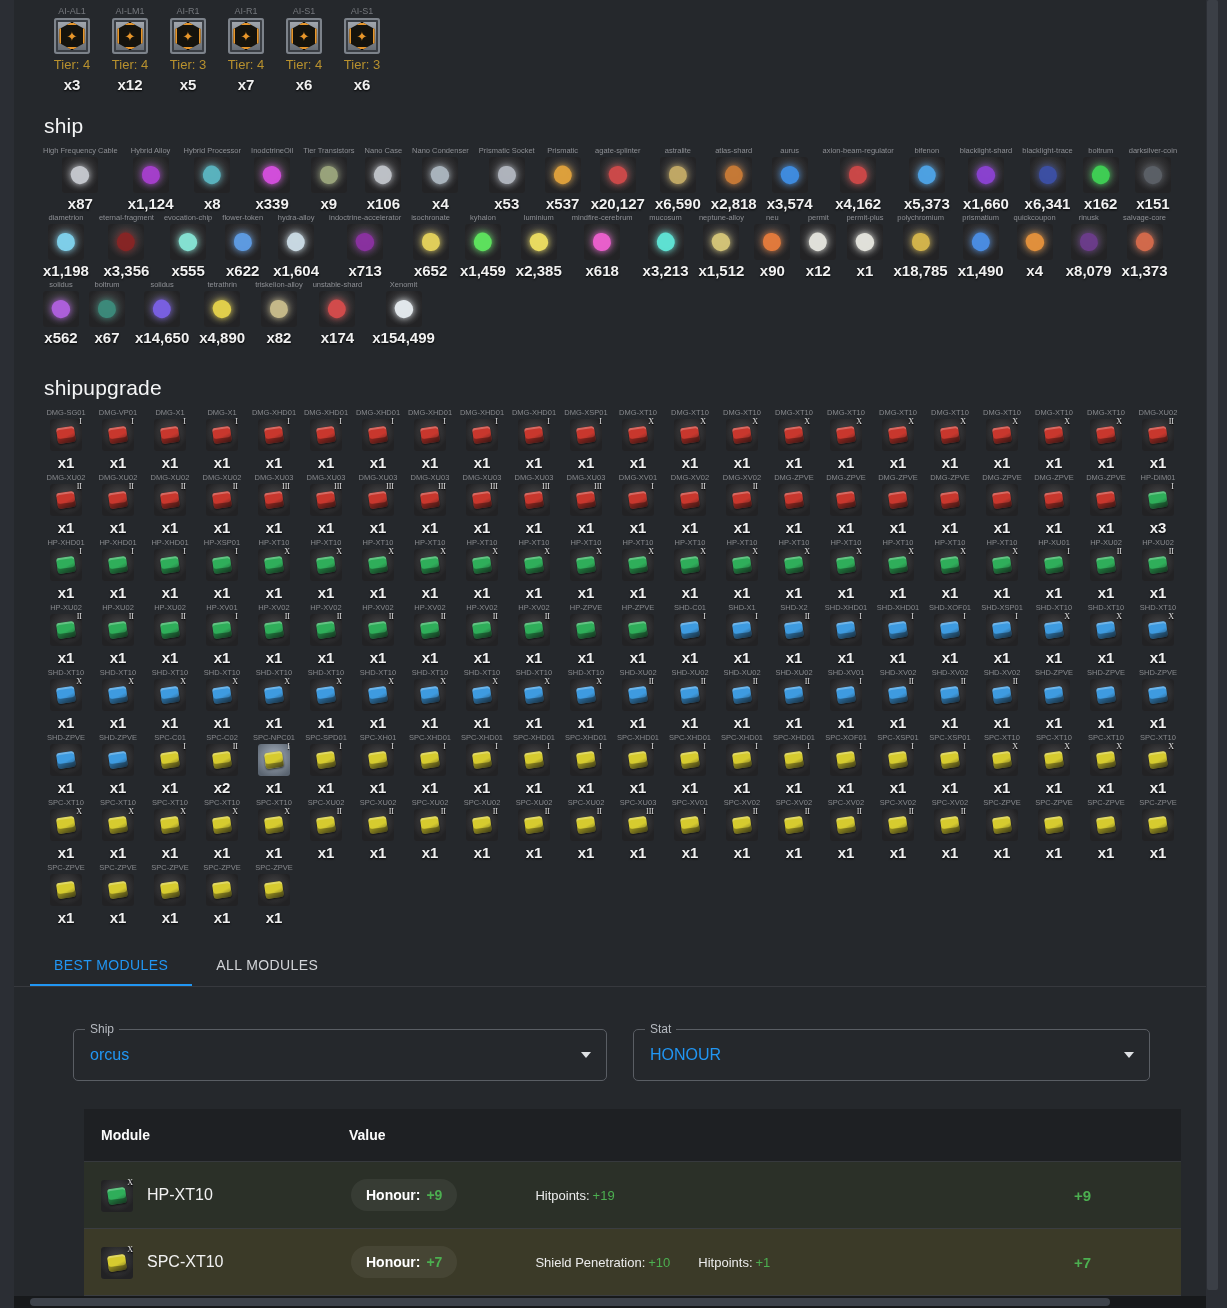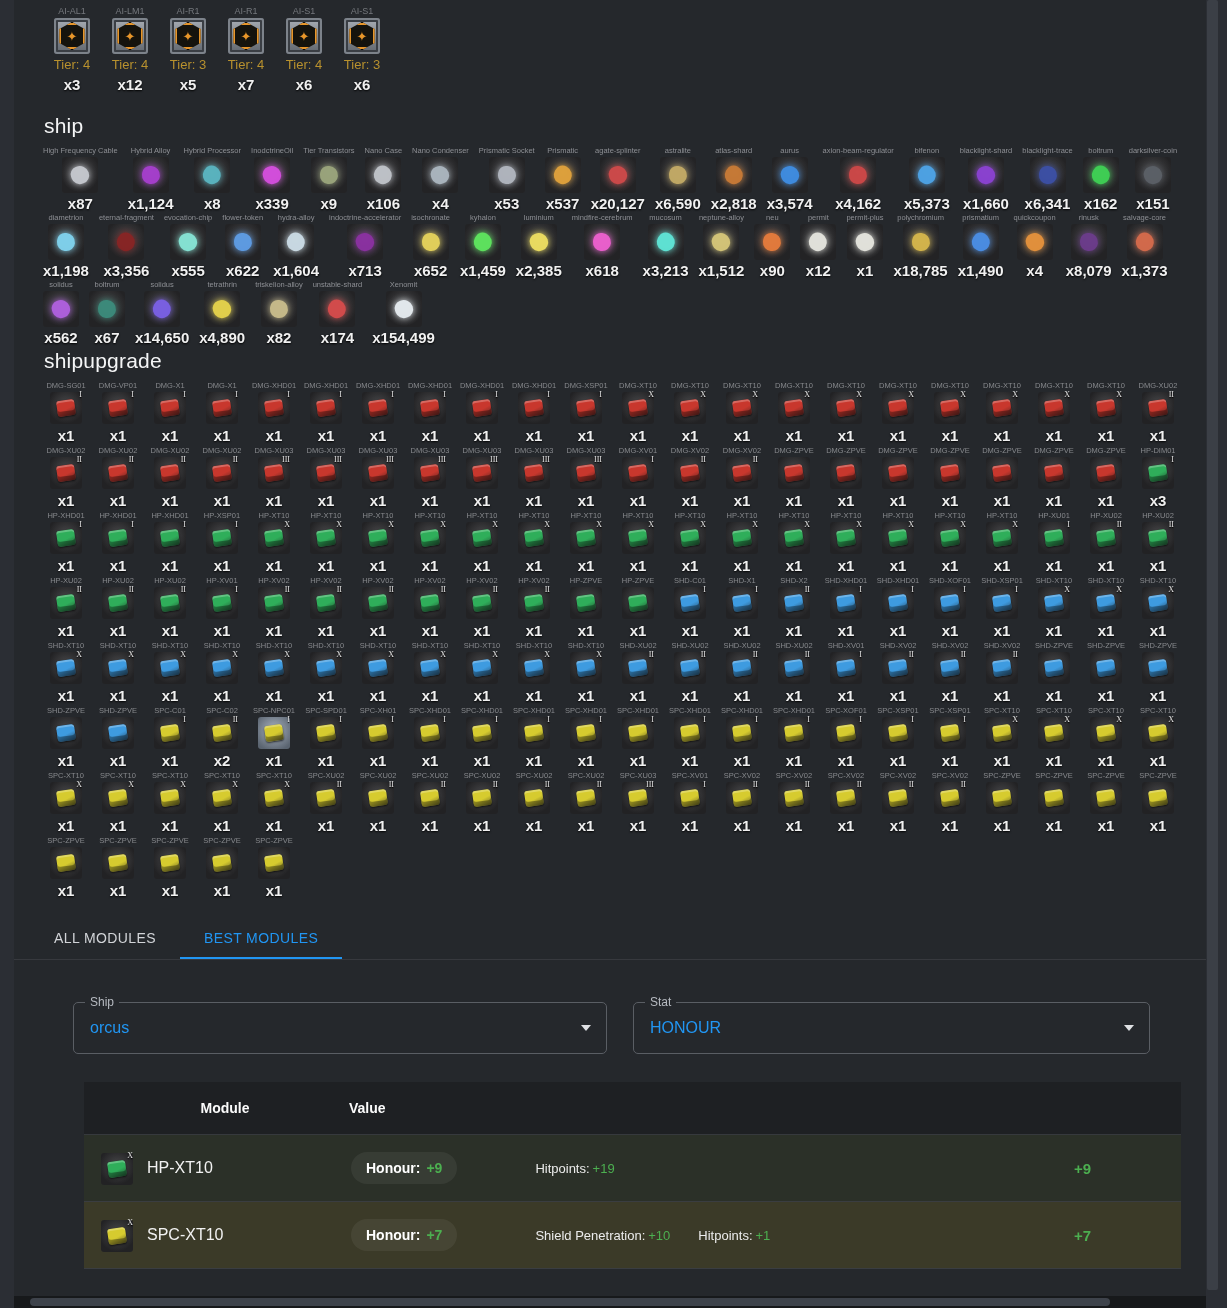"shipupgrade" h1.sec { margin-top: 0 -> 27px }
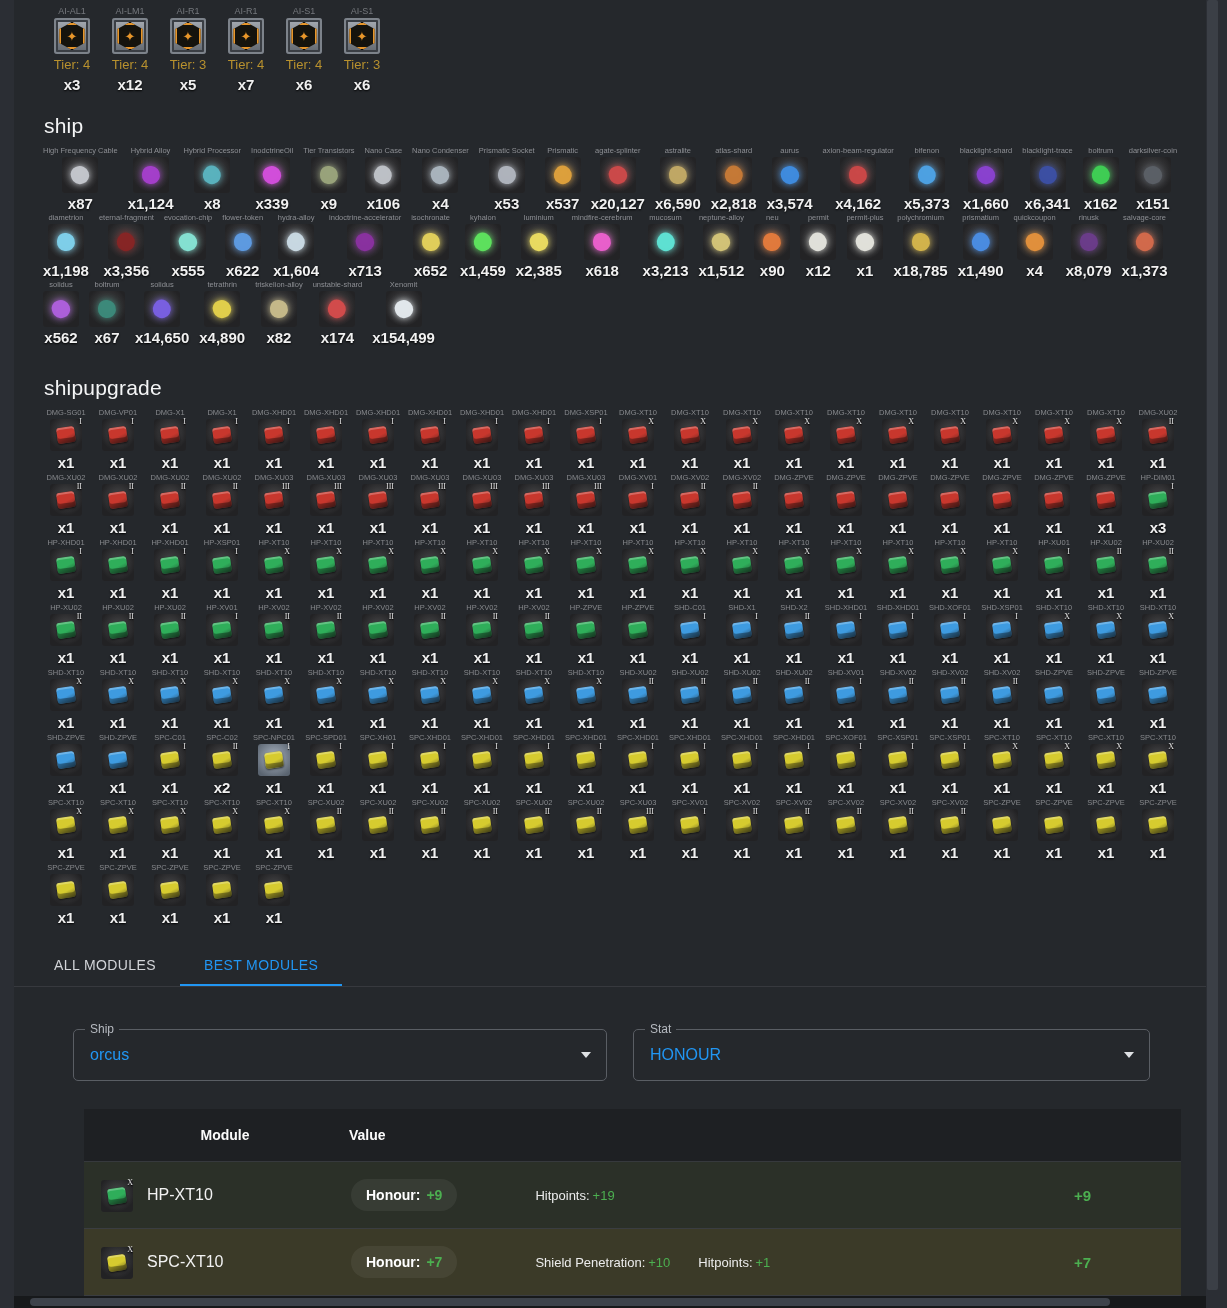"ALL MODULES" div.tab { order: before "BEST MODULES" -> after "BEST MODULES" }
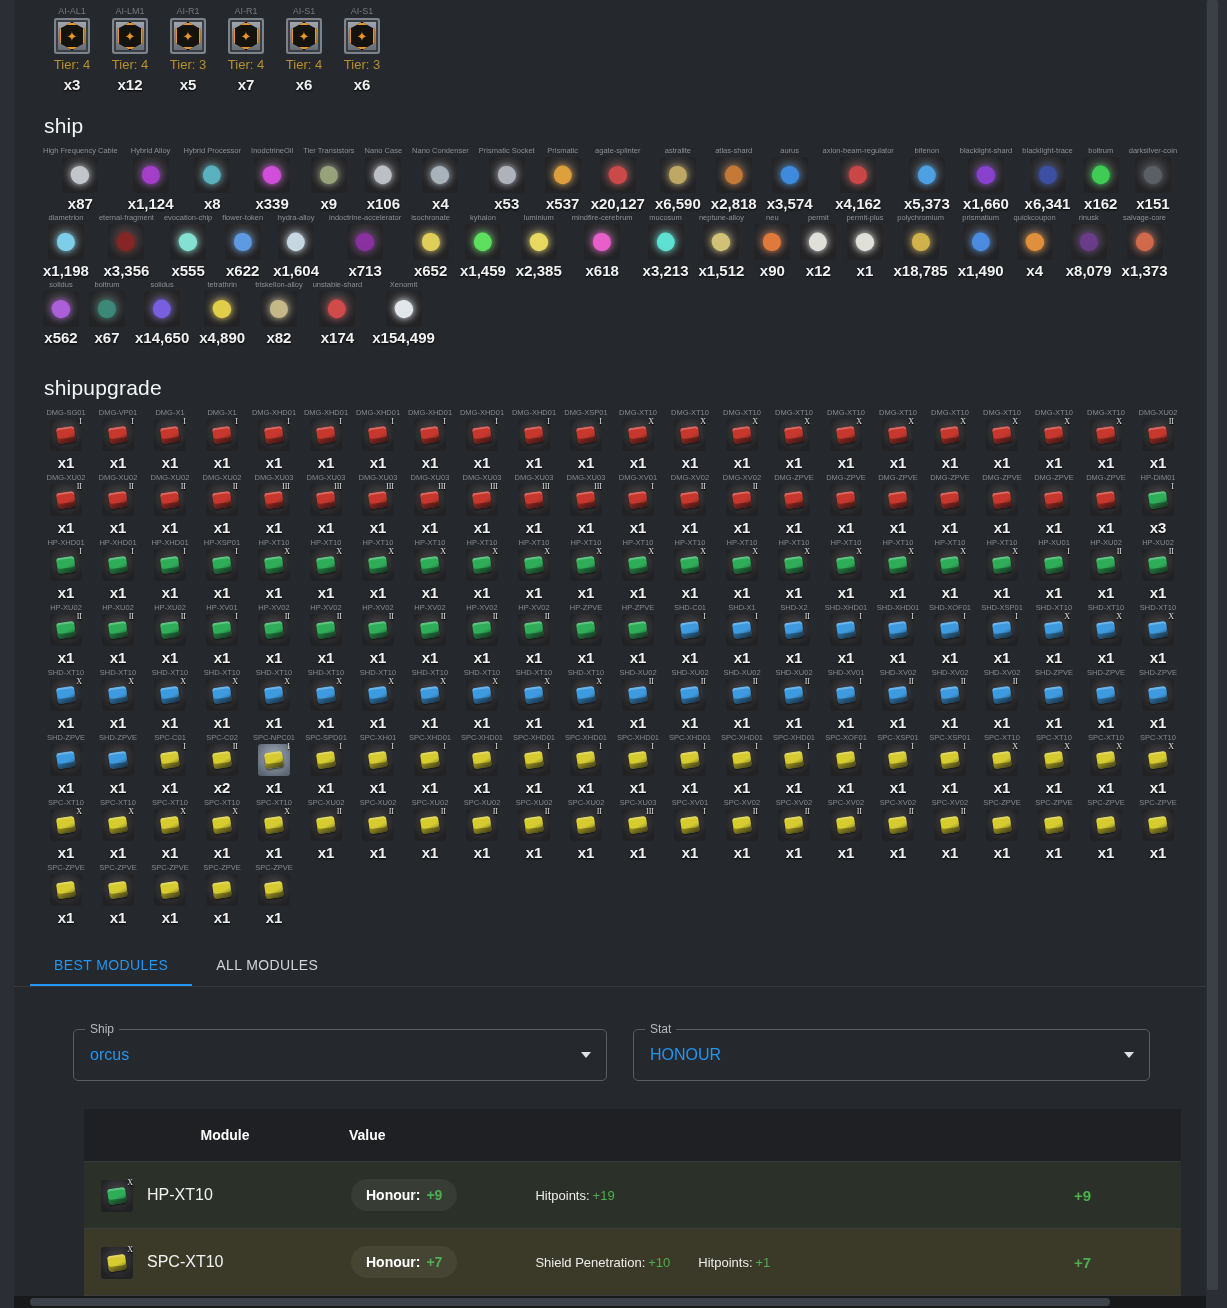"Module" .h-mod { text-align: center -> none }
